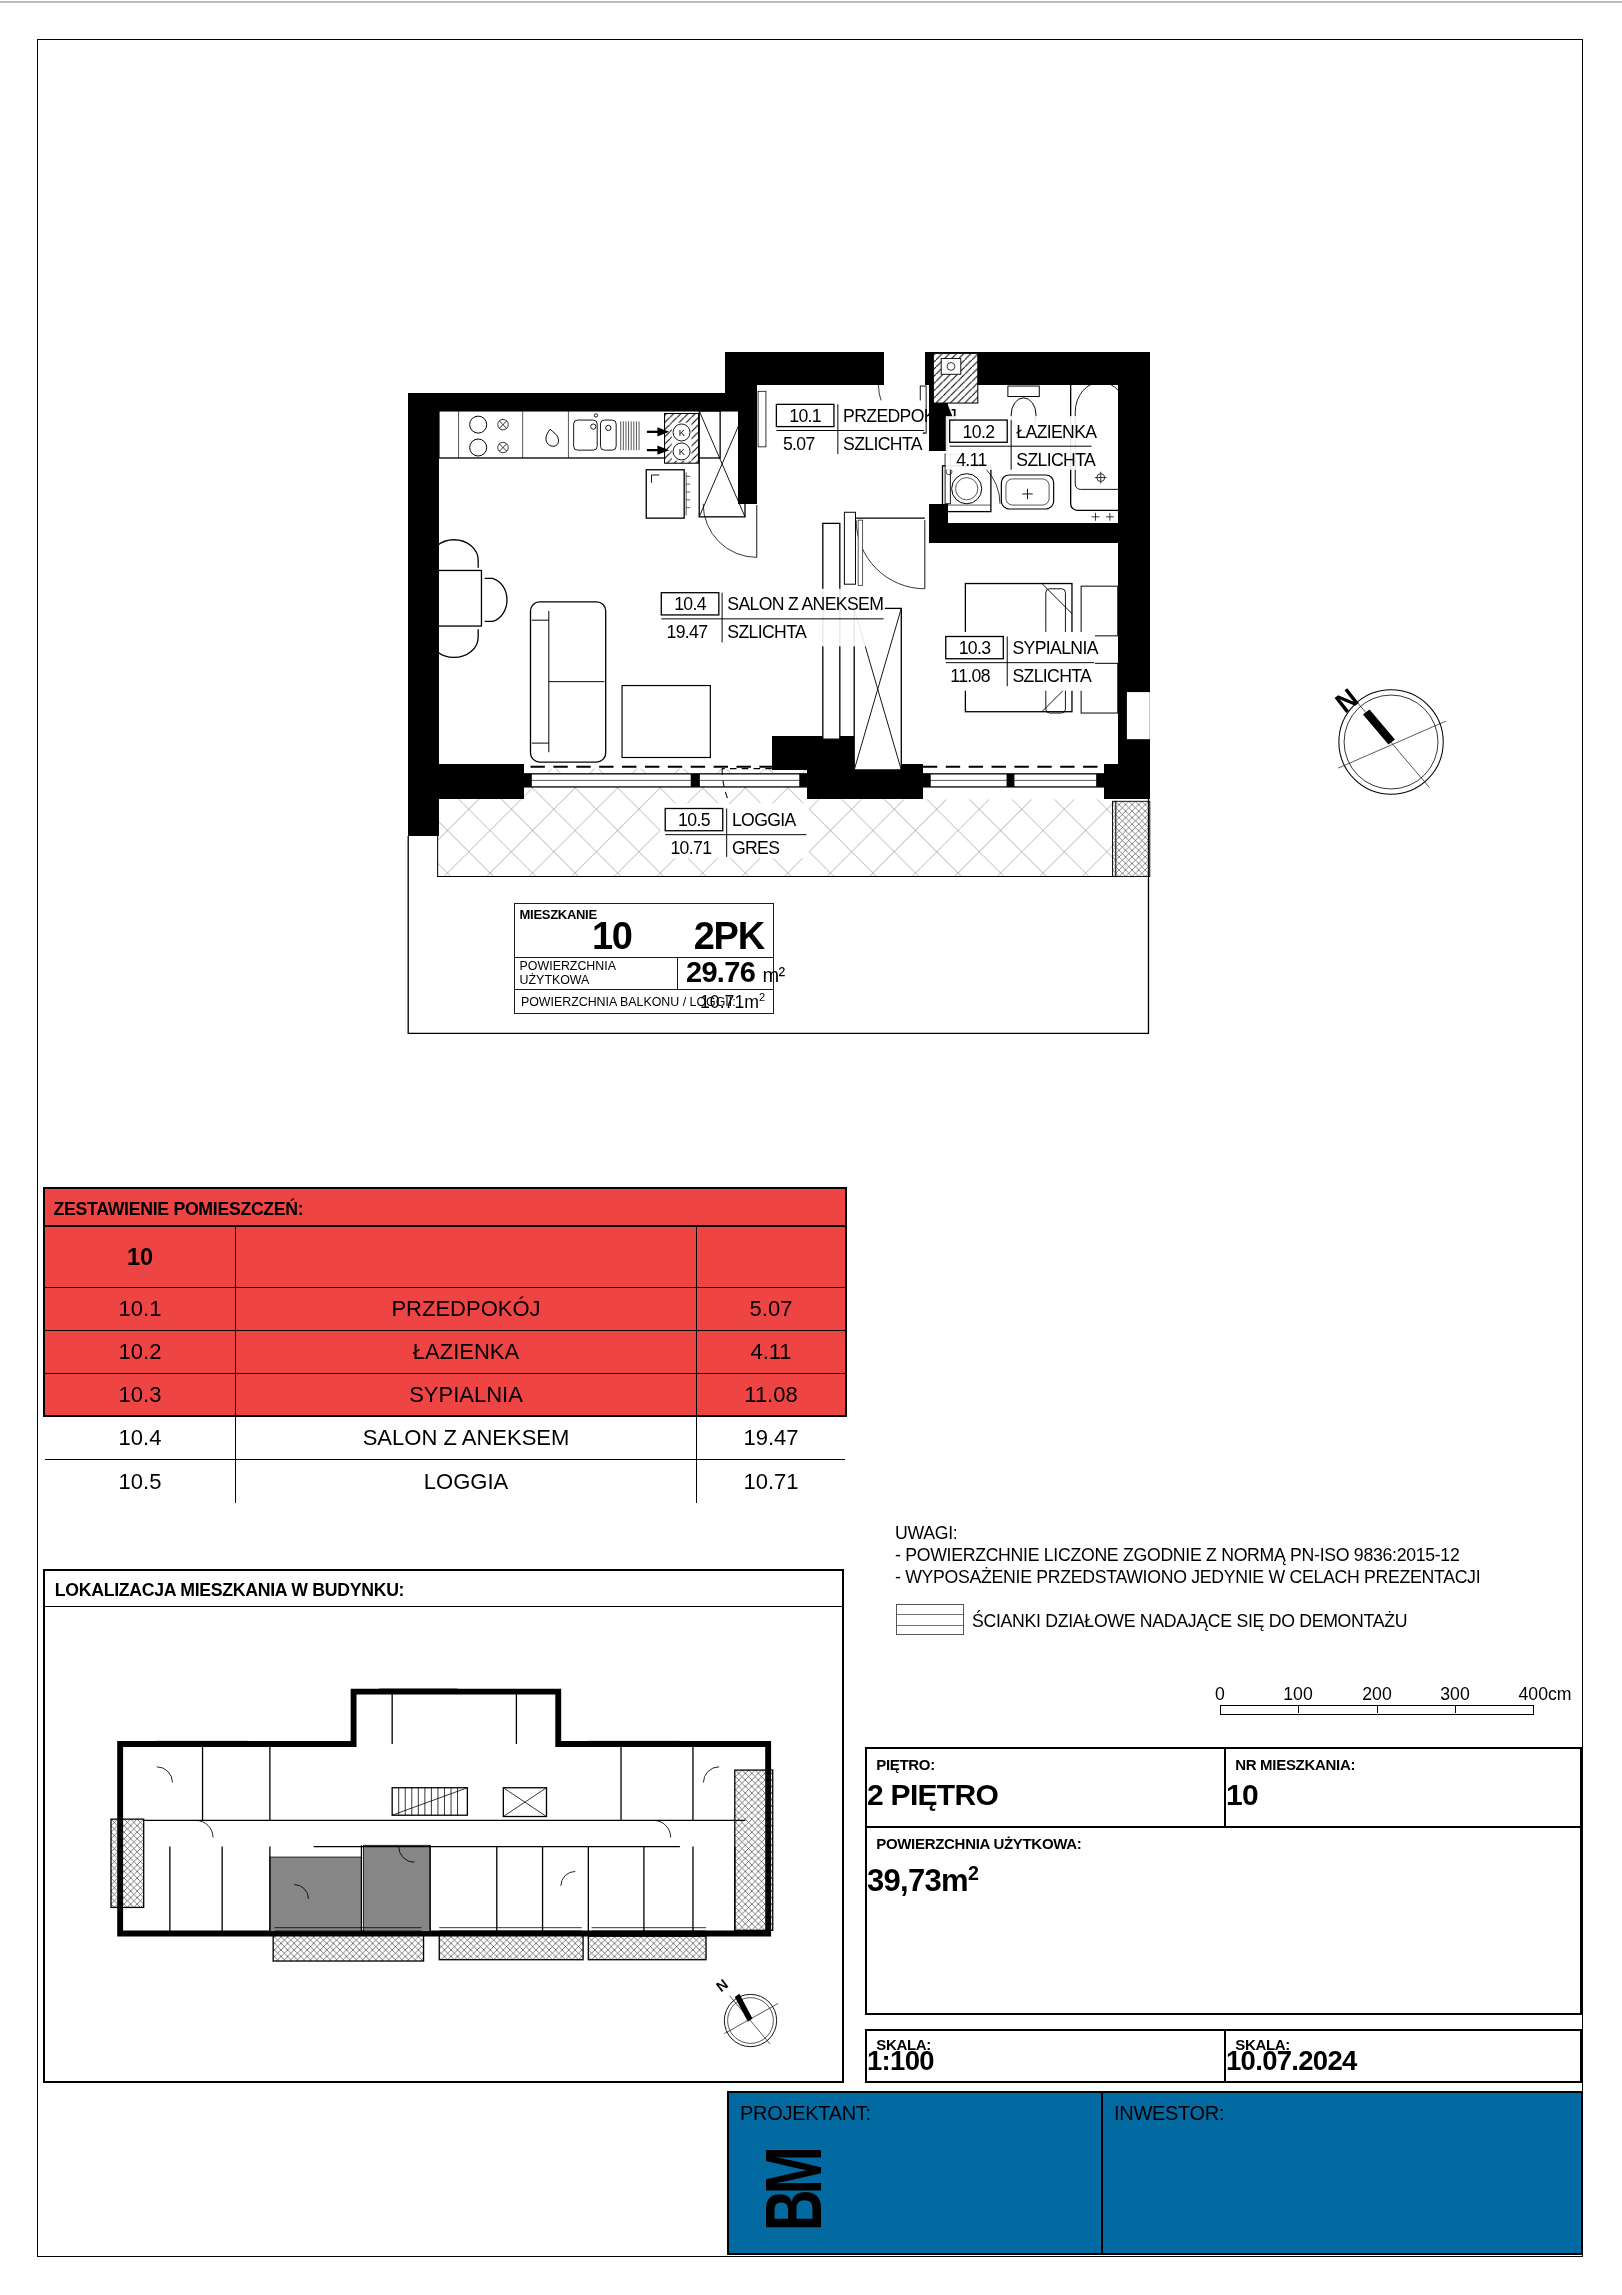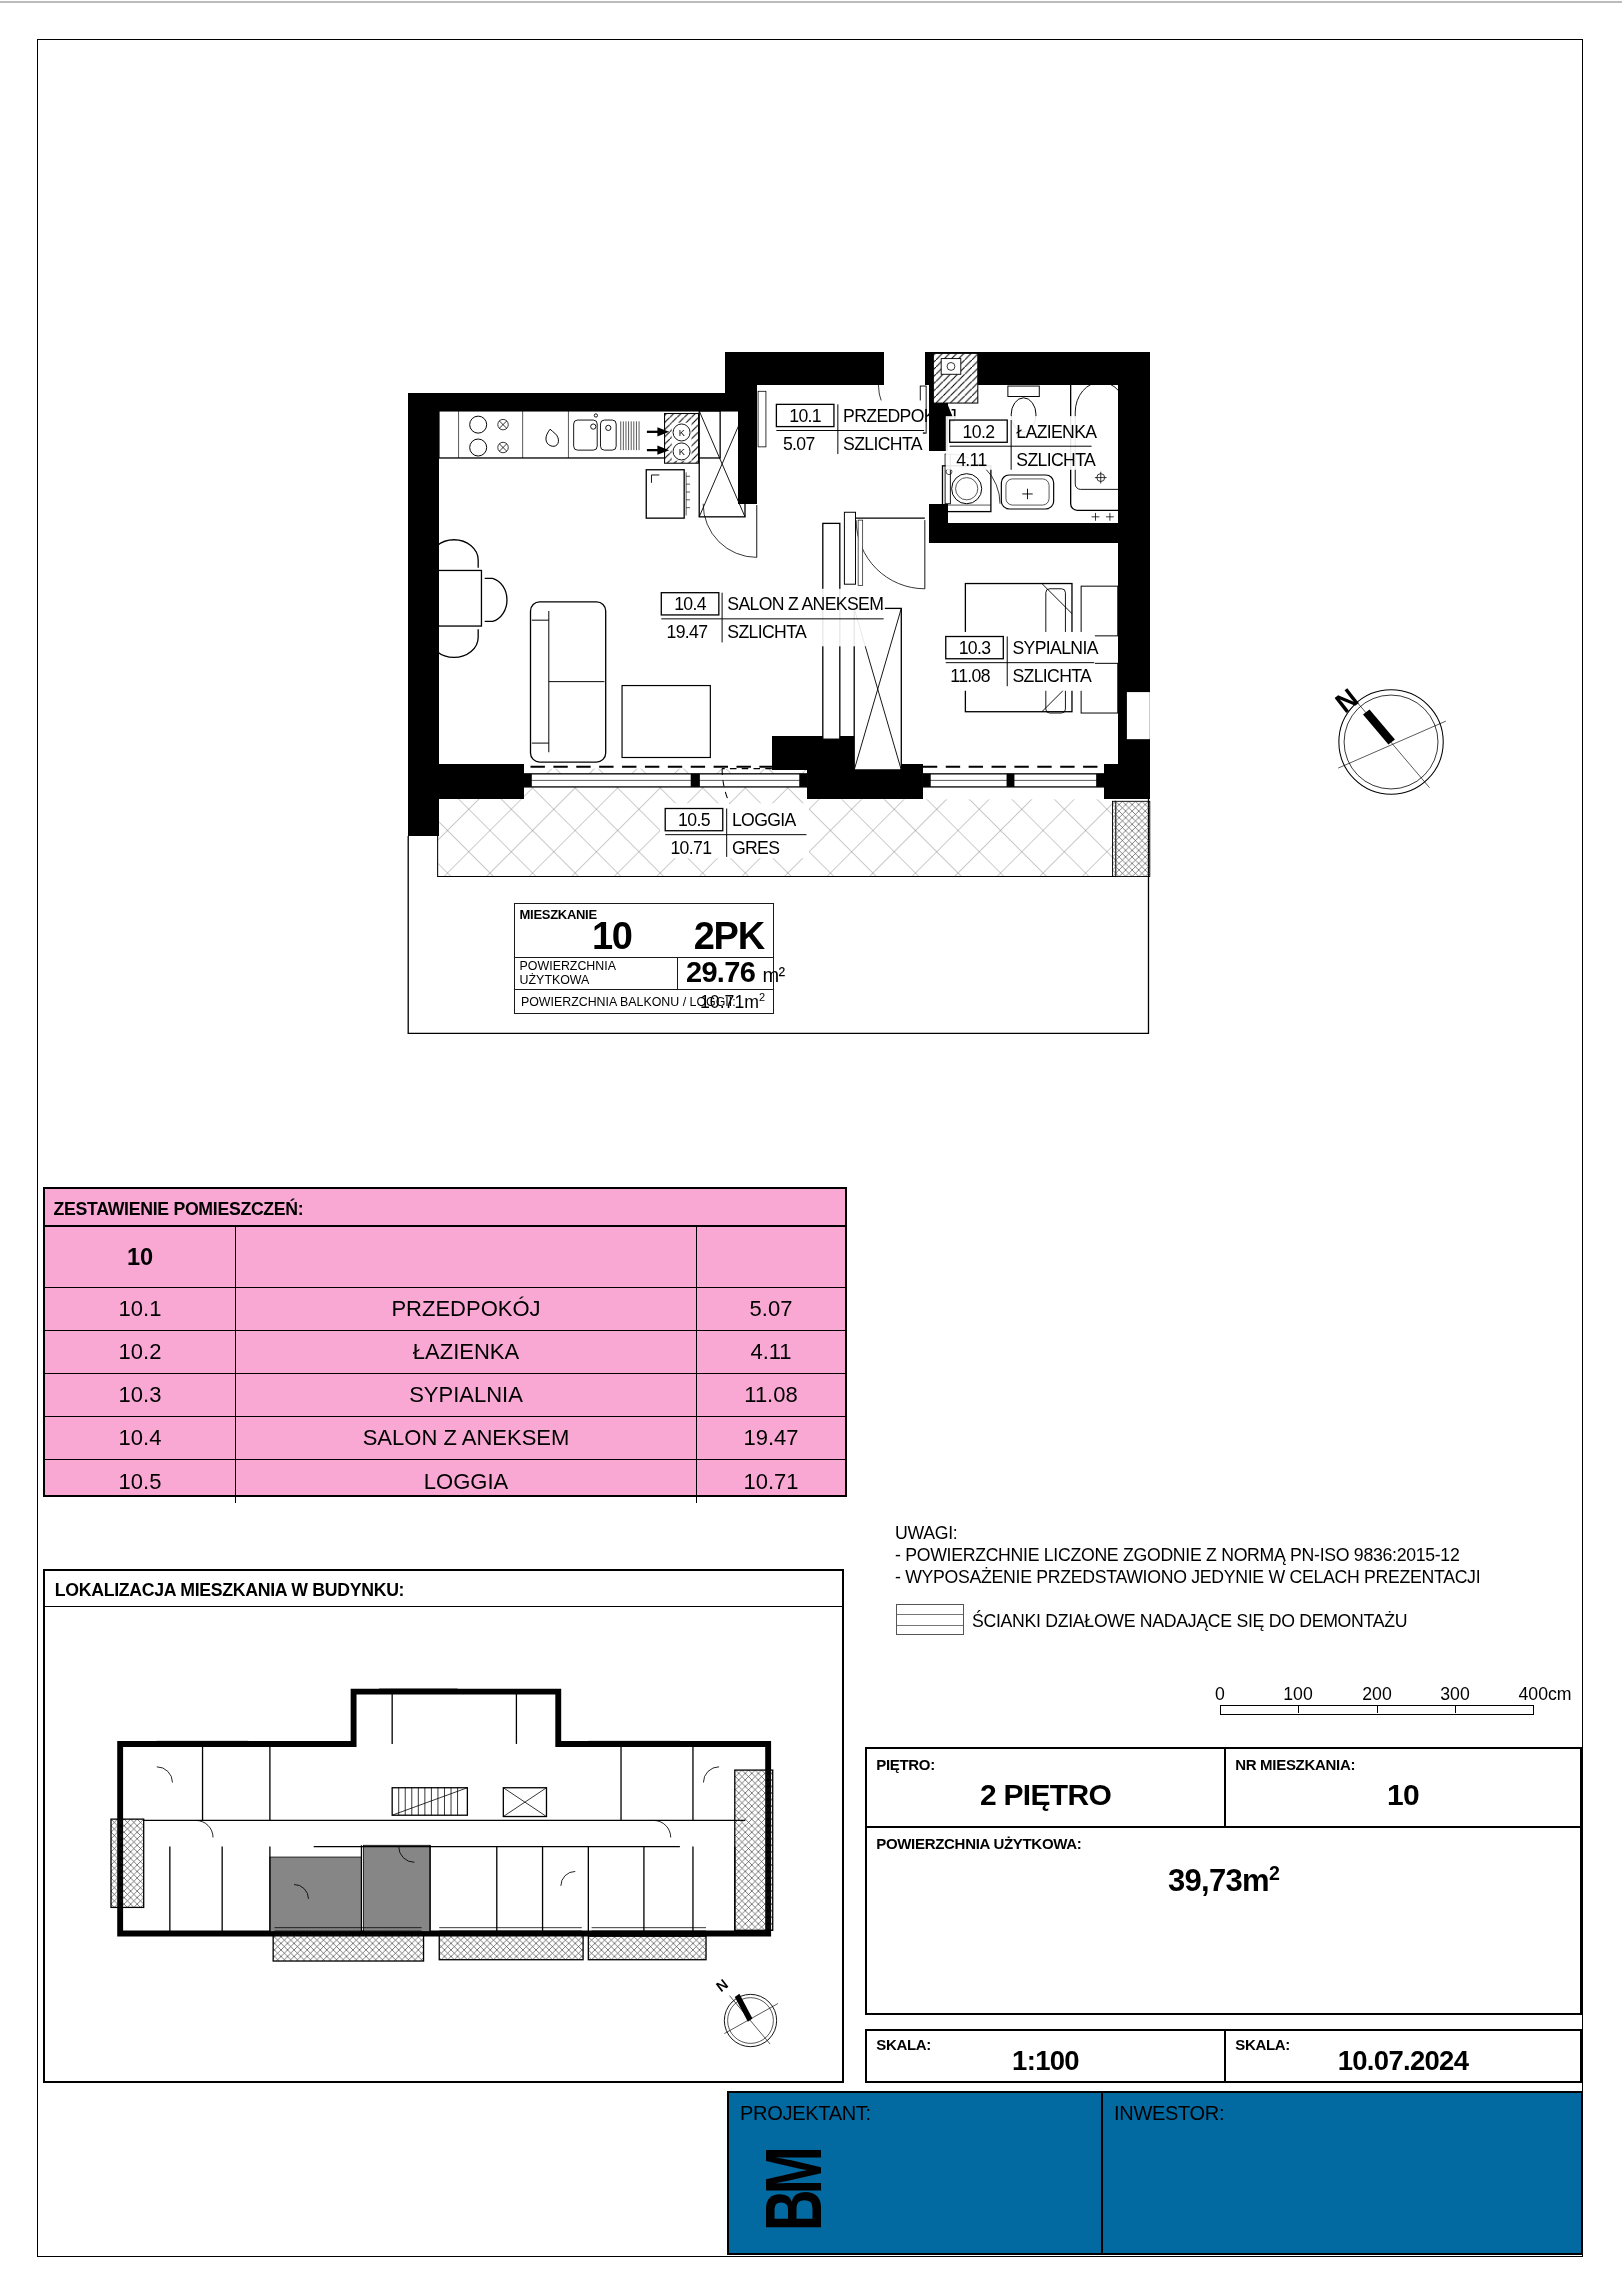"ZESTAWIENIE POMIESZCZEŃ:" #room-table { background: #f9a8d4 -> #ef4444; height: 310px -> 230px }
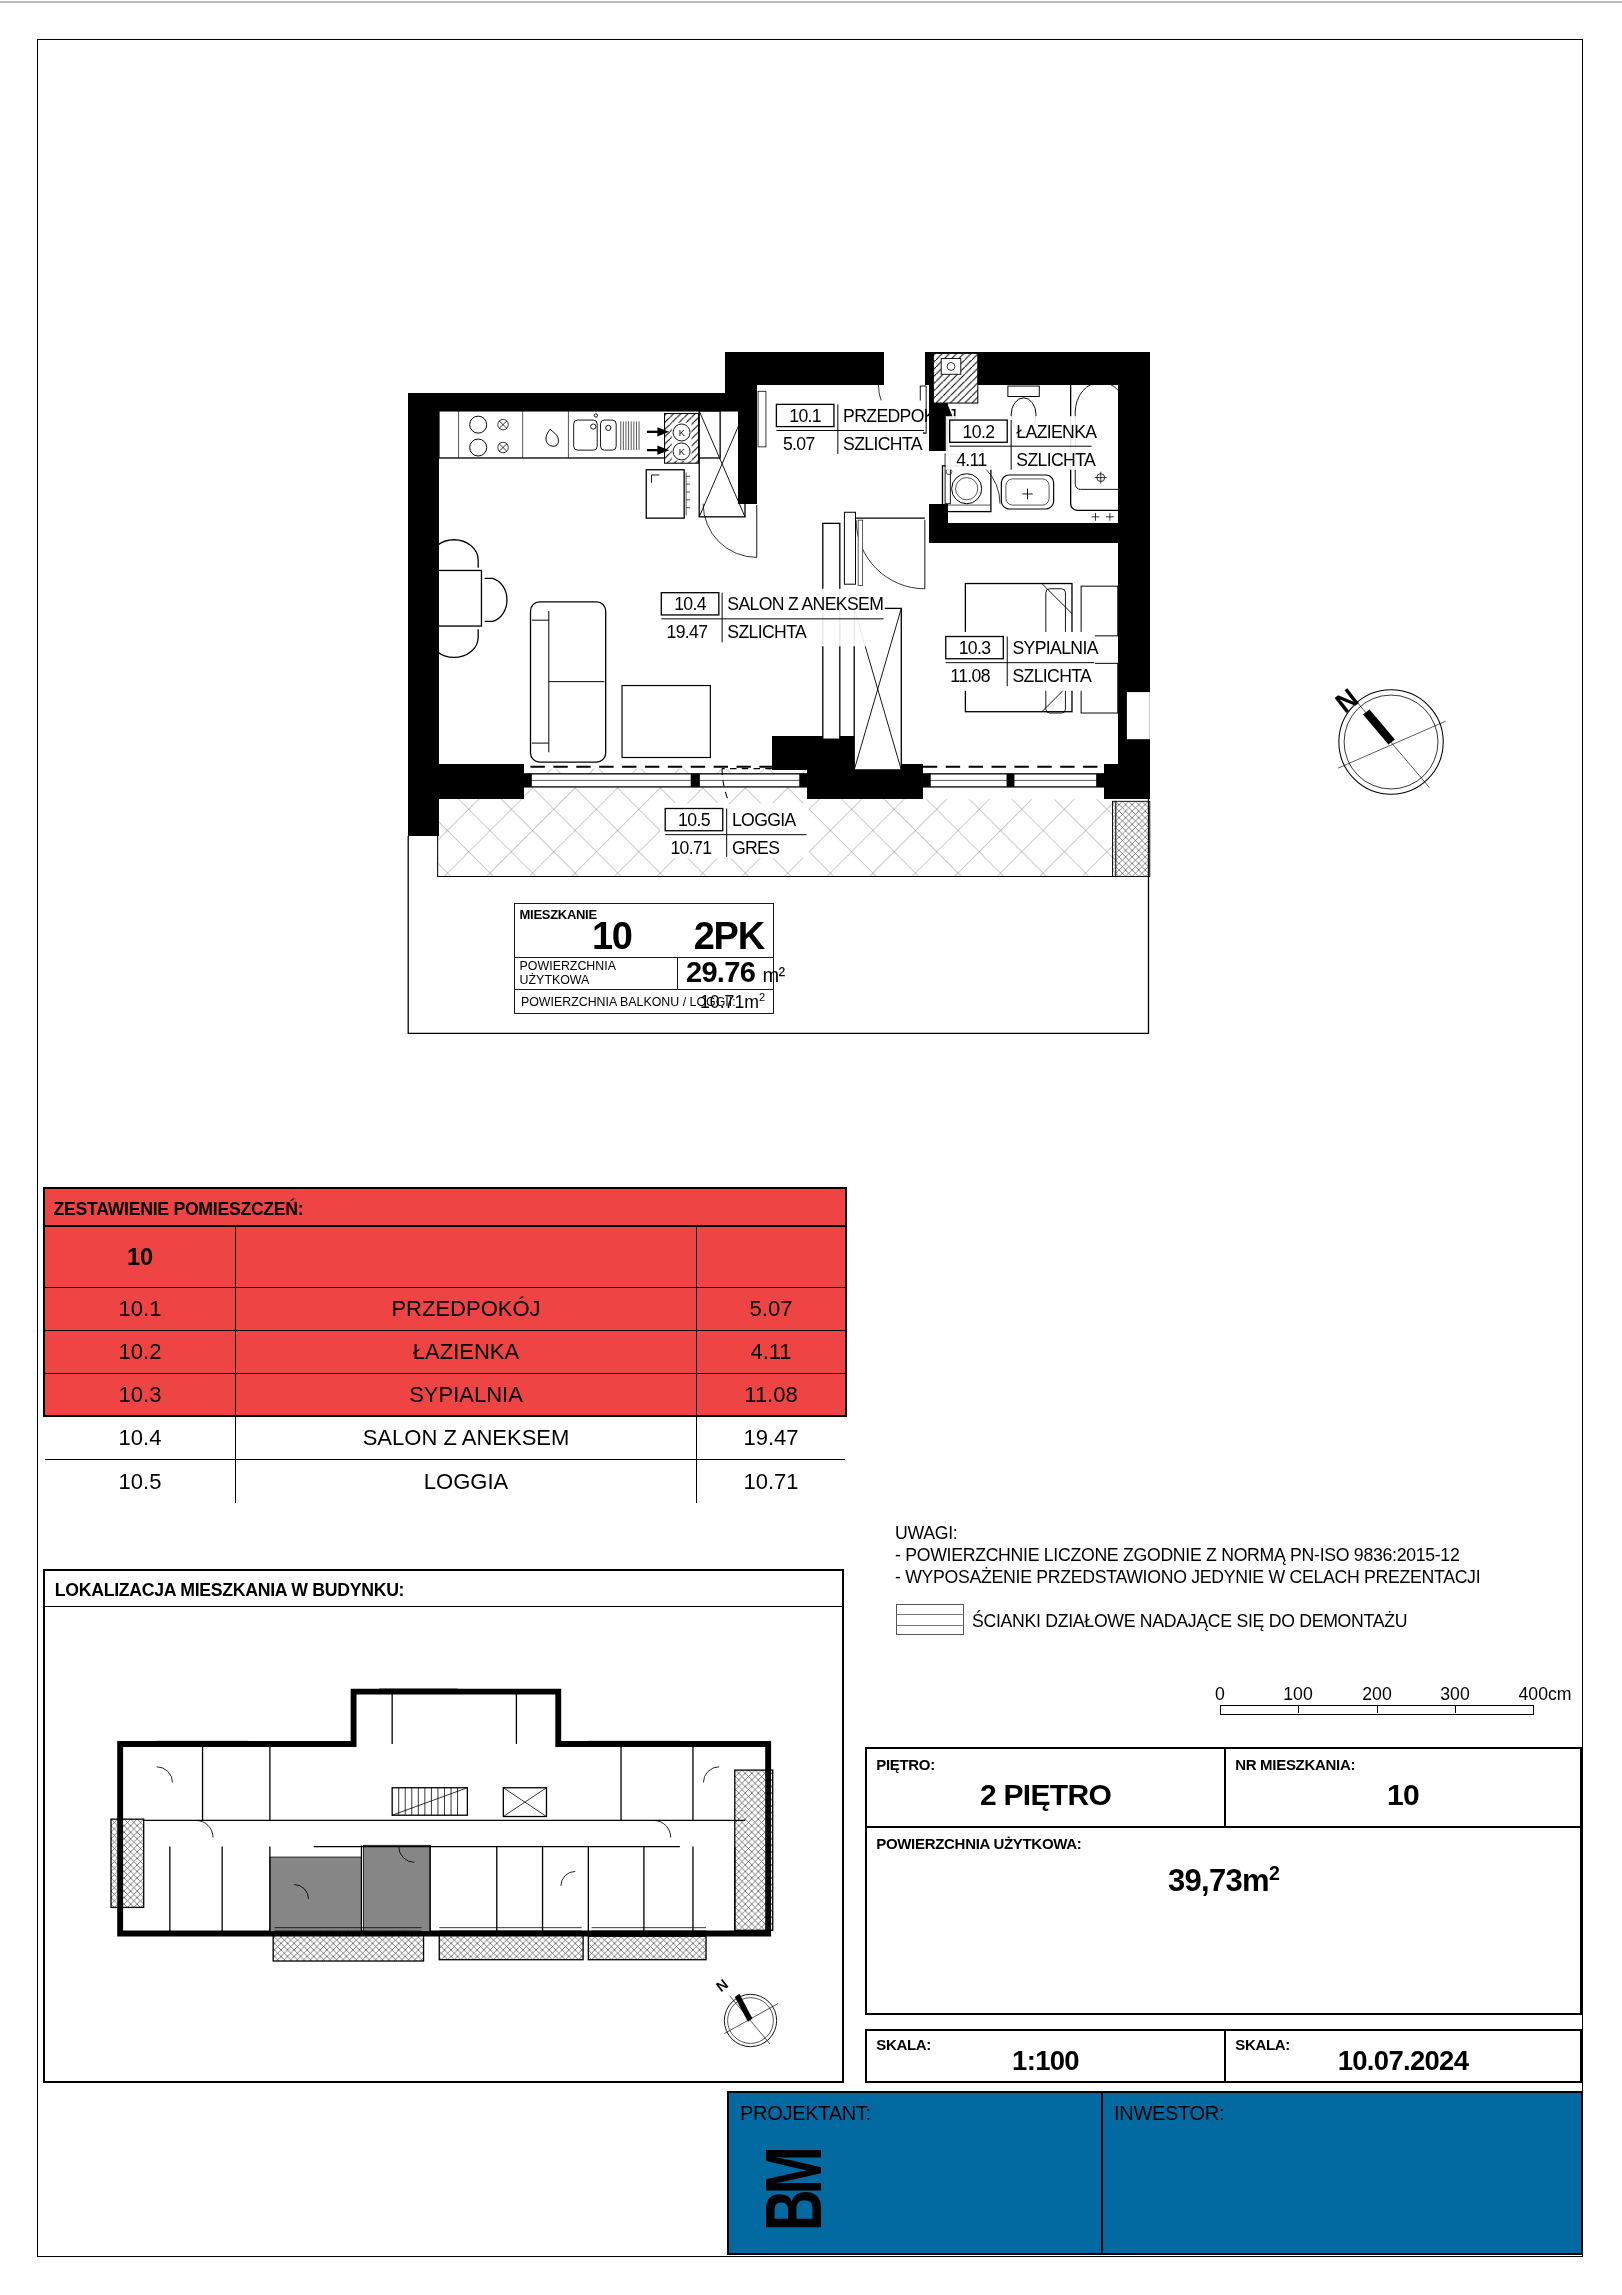"2 PIĘTRO" .tb-val { text-align: center -> left }
